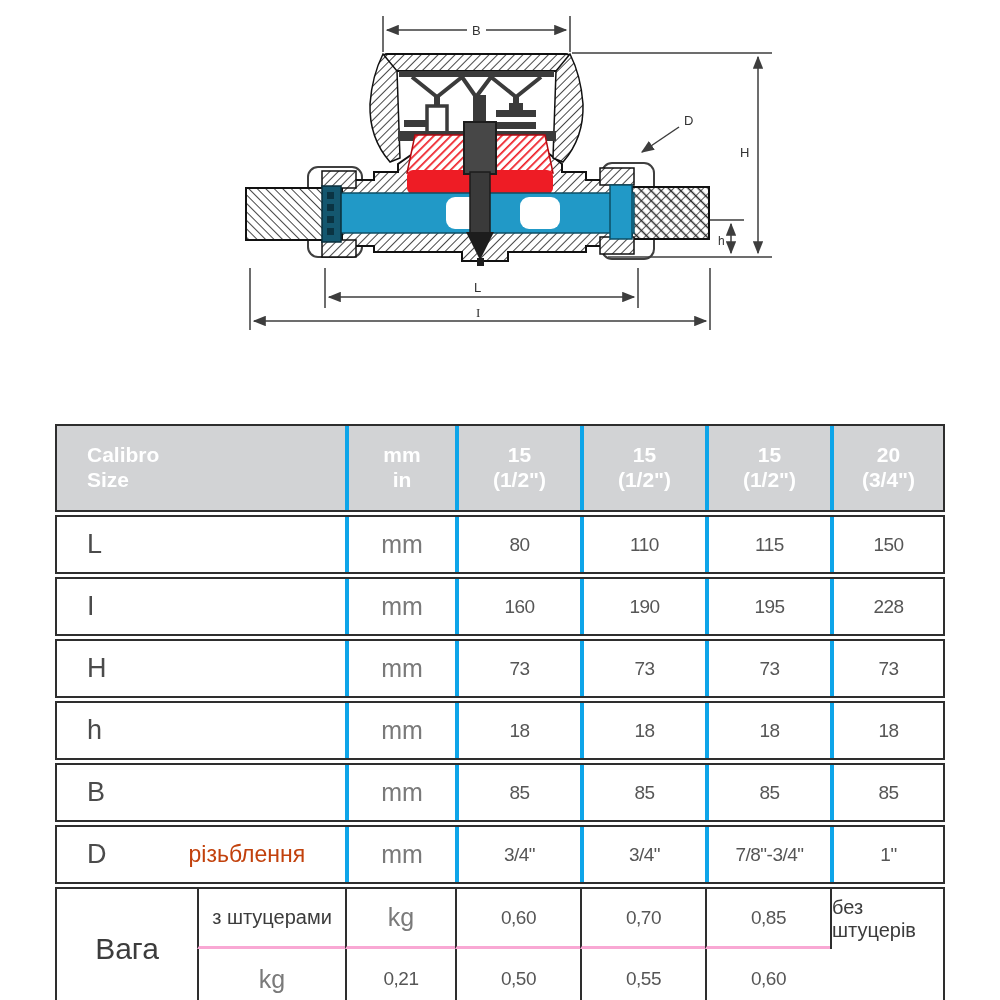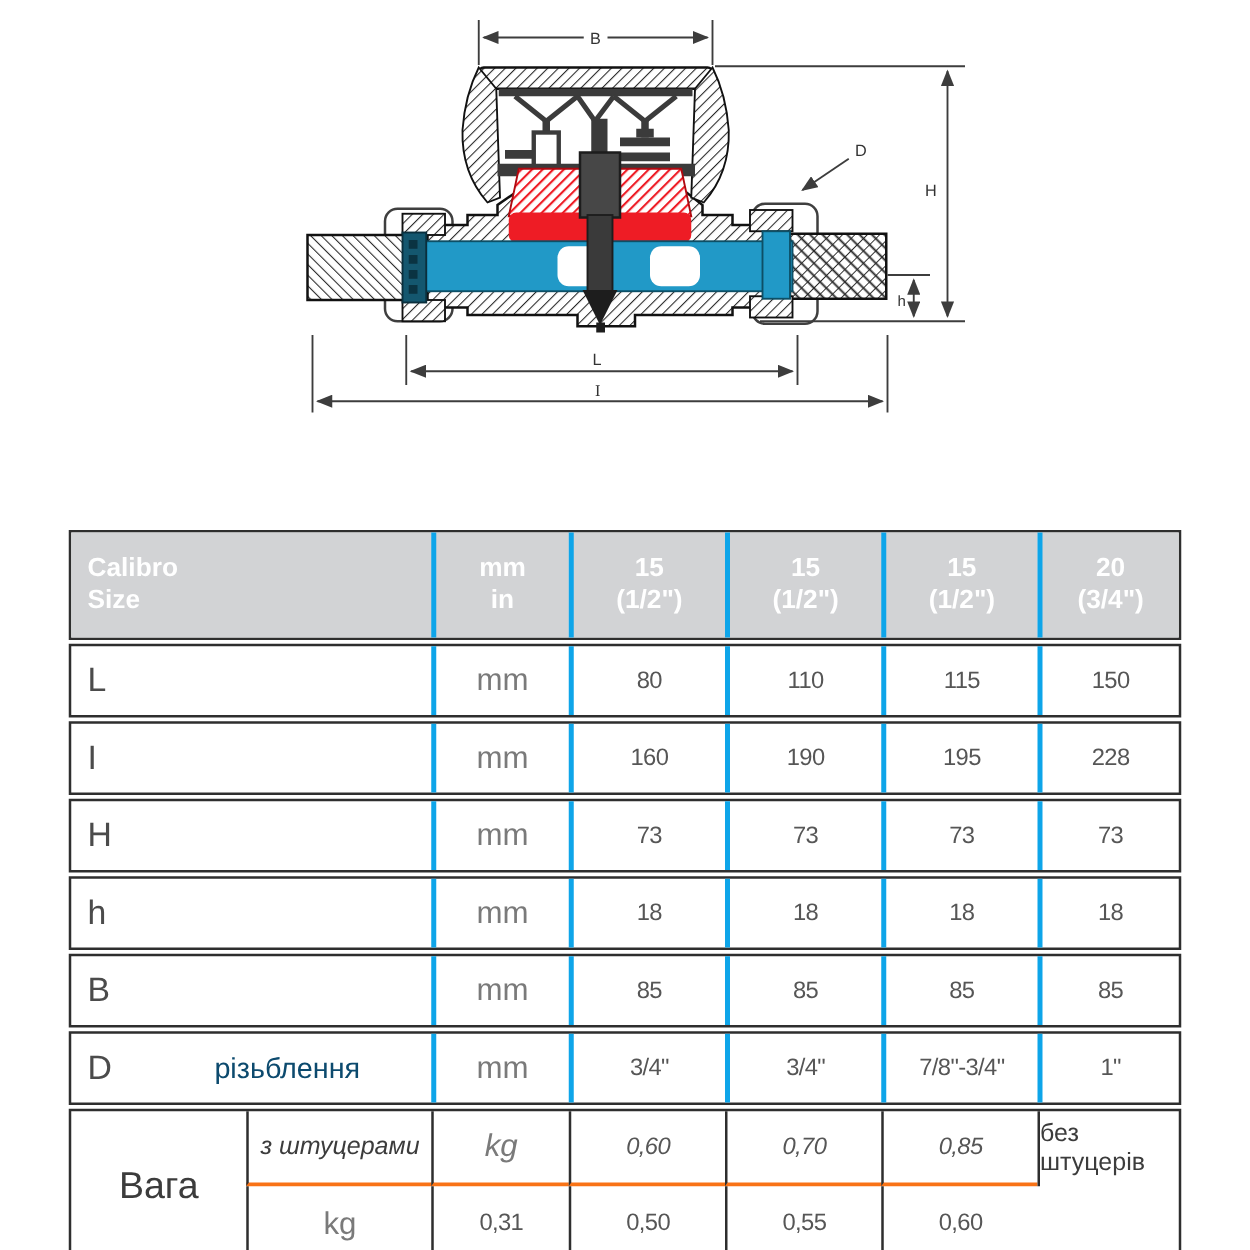"Calibro" .t-row .cell:first-child { padding-left: 13px -> 30px }
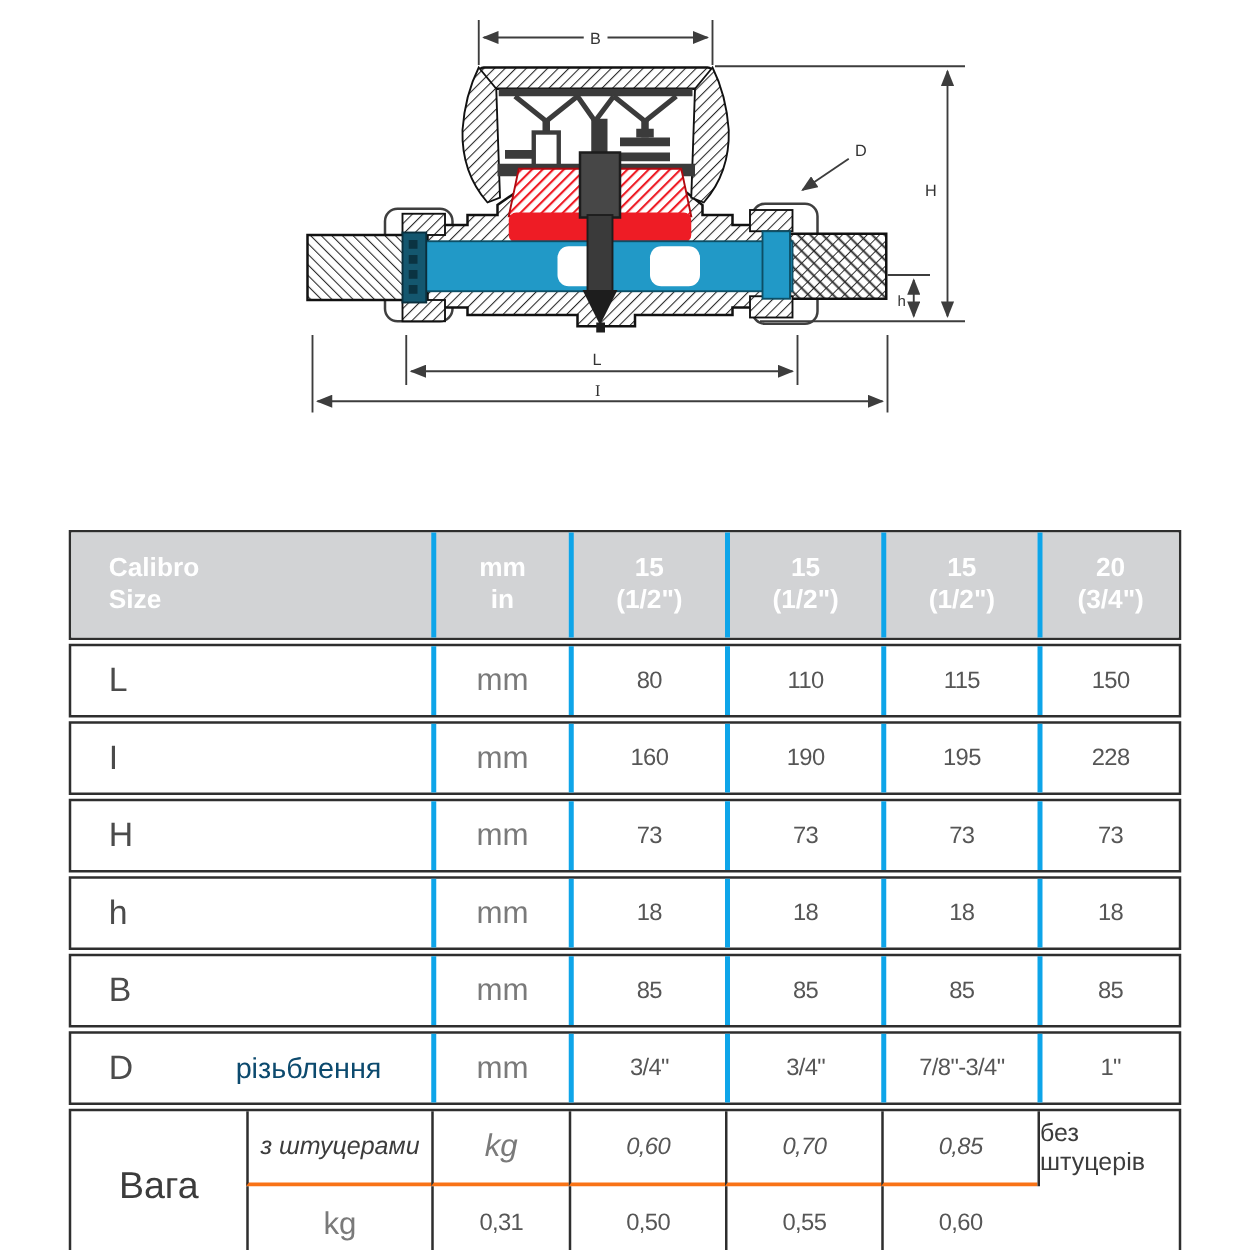"різьблення" .note { color: #0c4a6e -> #c2410c }
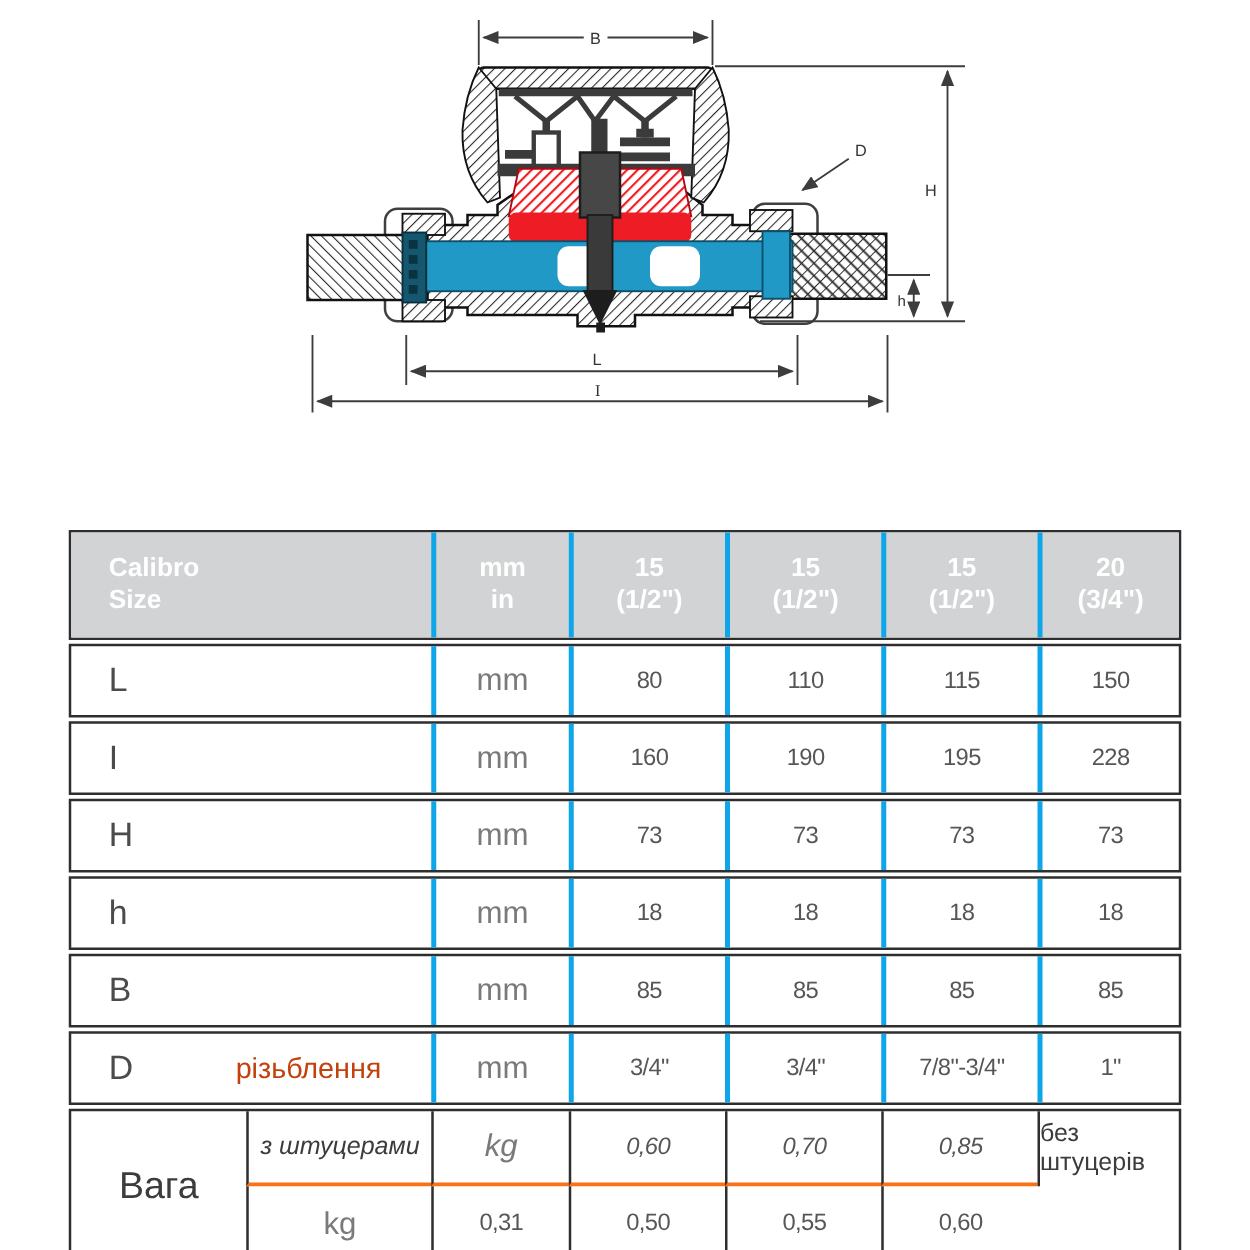"з штуцерами" .t-weight .r1 { border-bottom: 3px solid #f97316 -> 3px solid #f9a8d4; font-style: italic -> none }
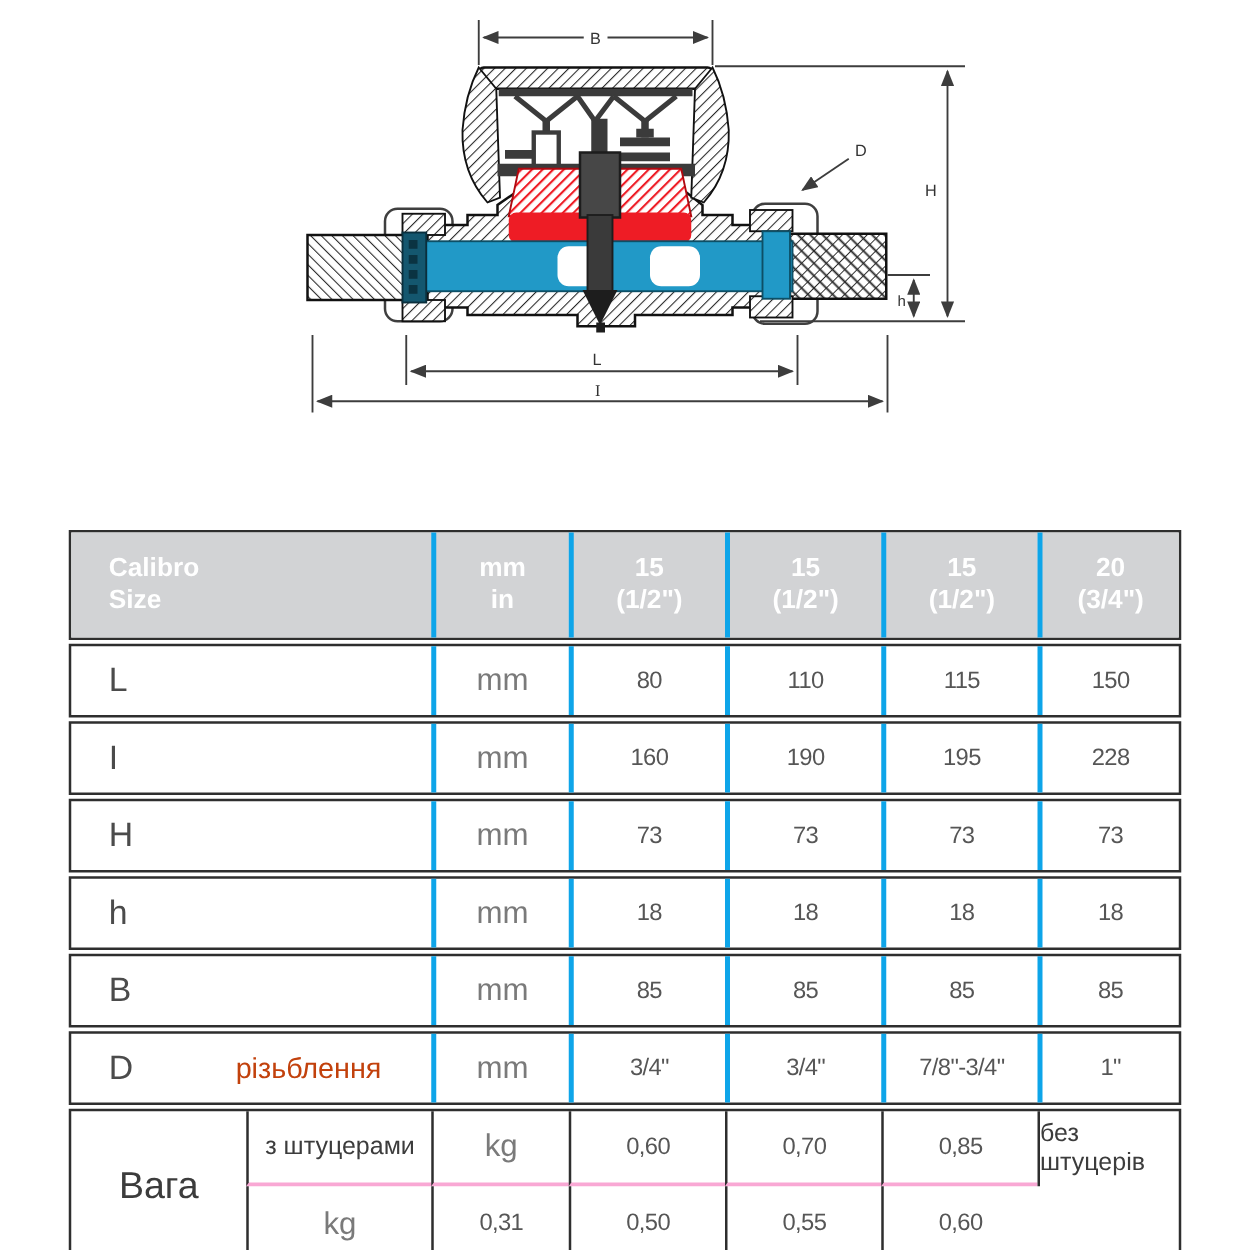"0,31" span.val { text: 0,31 -> 0,21 }
